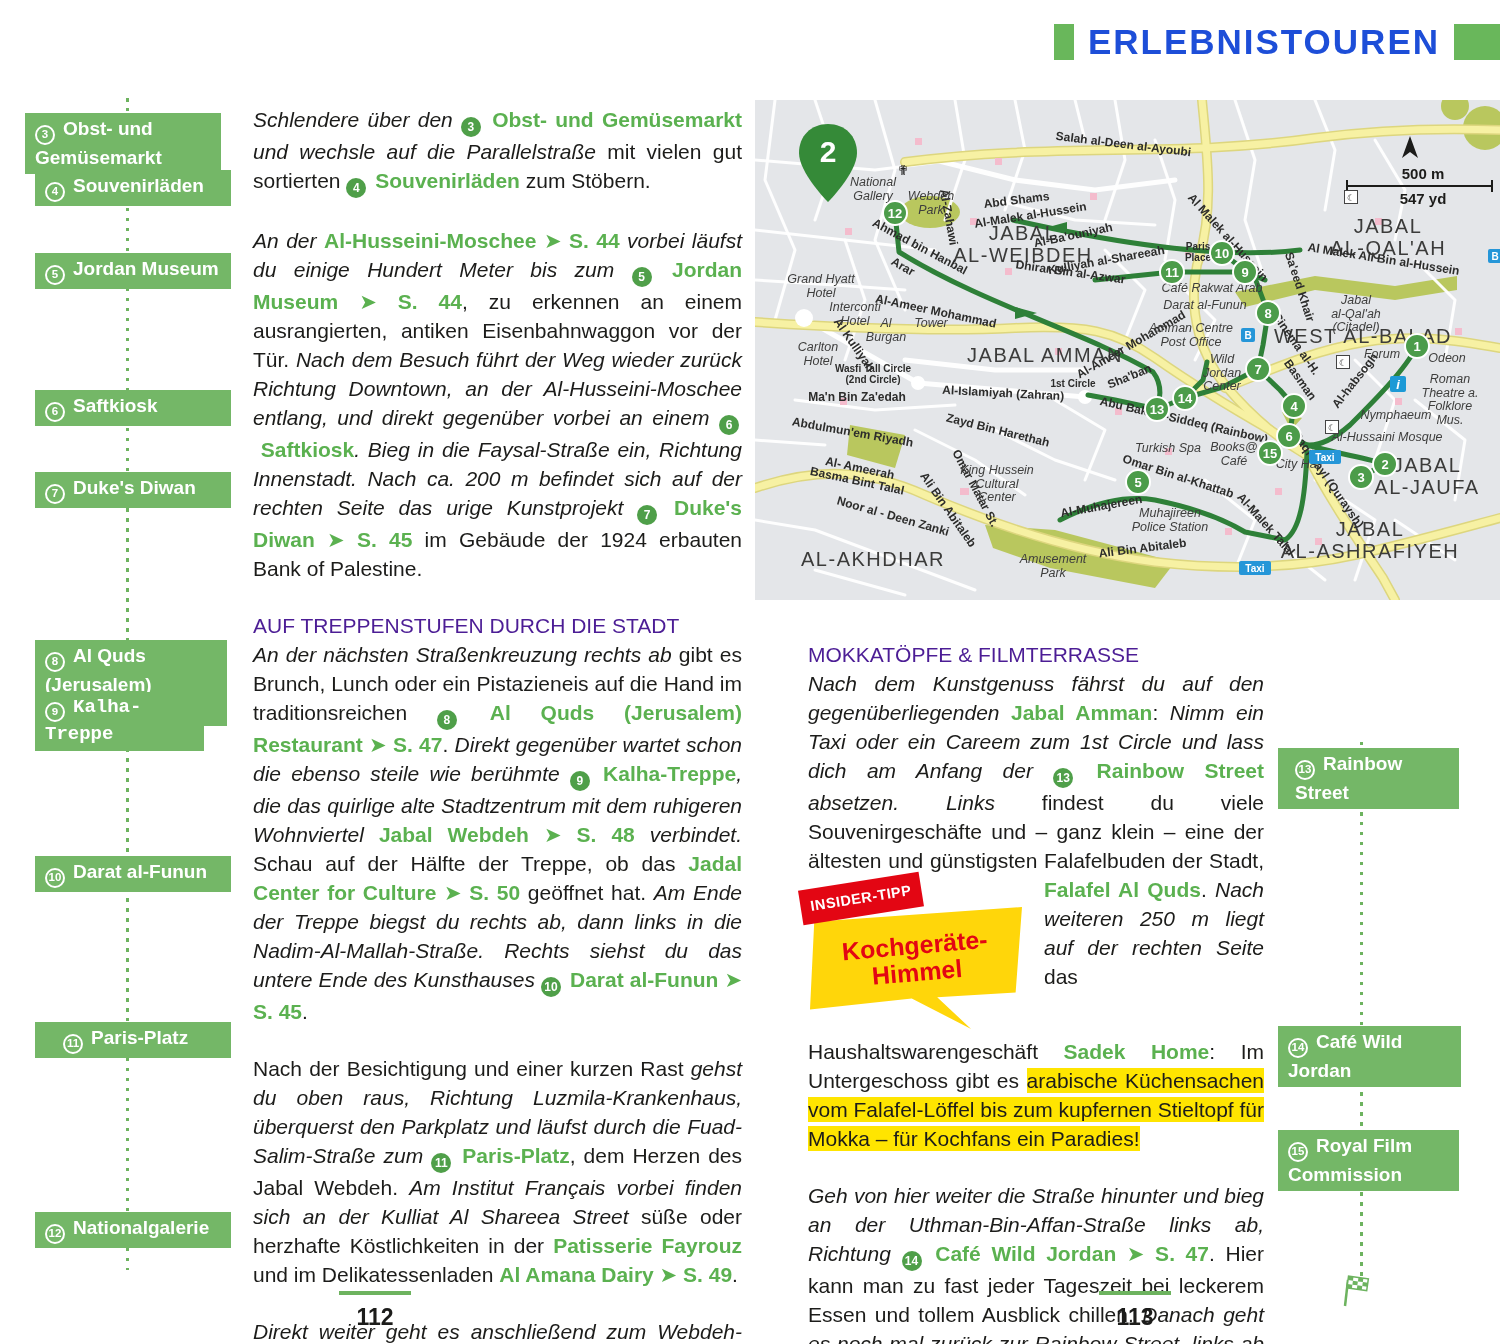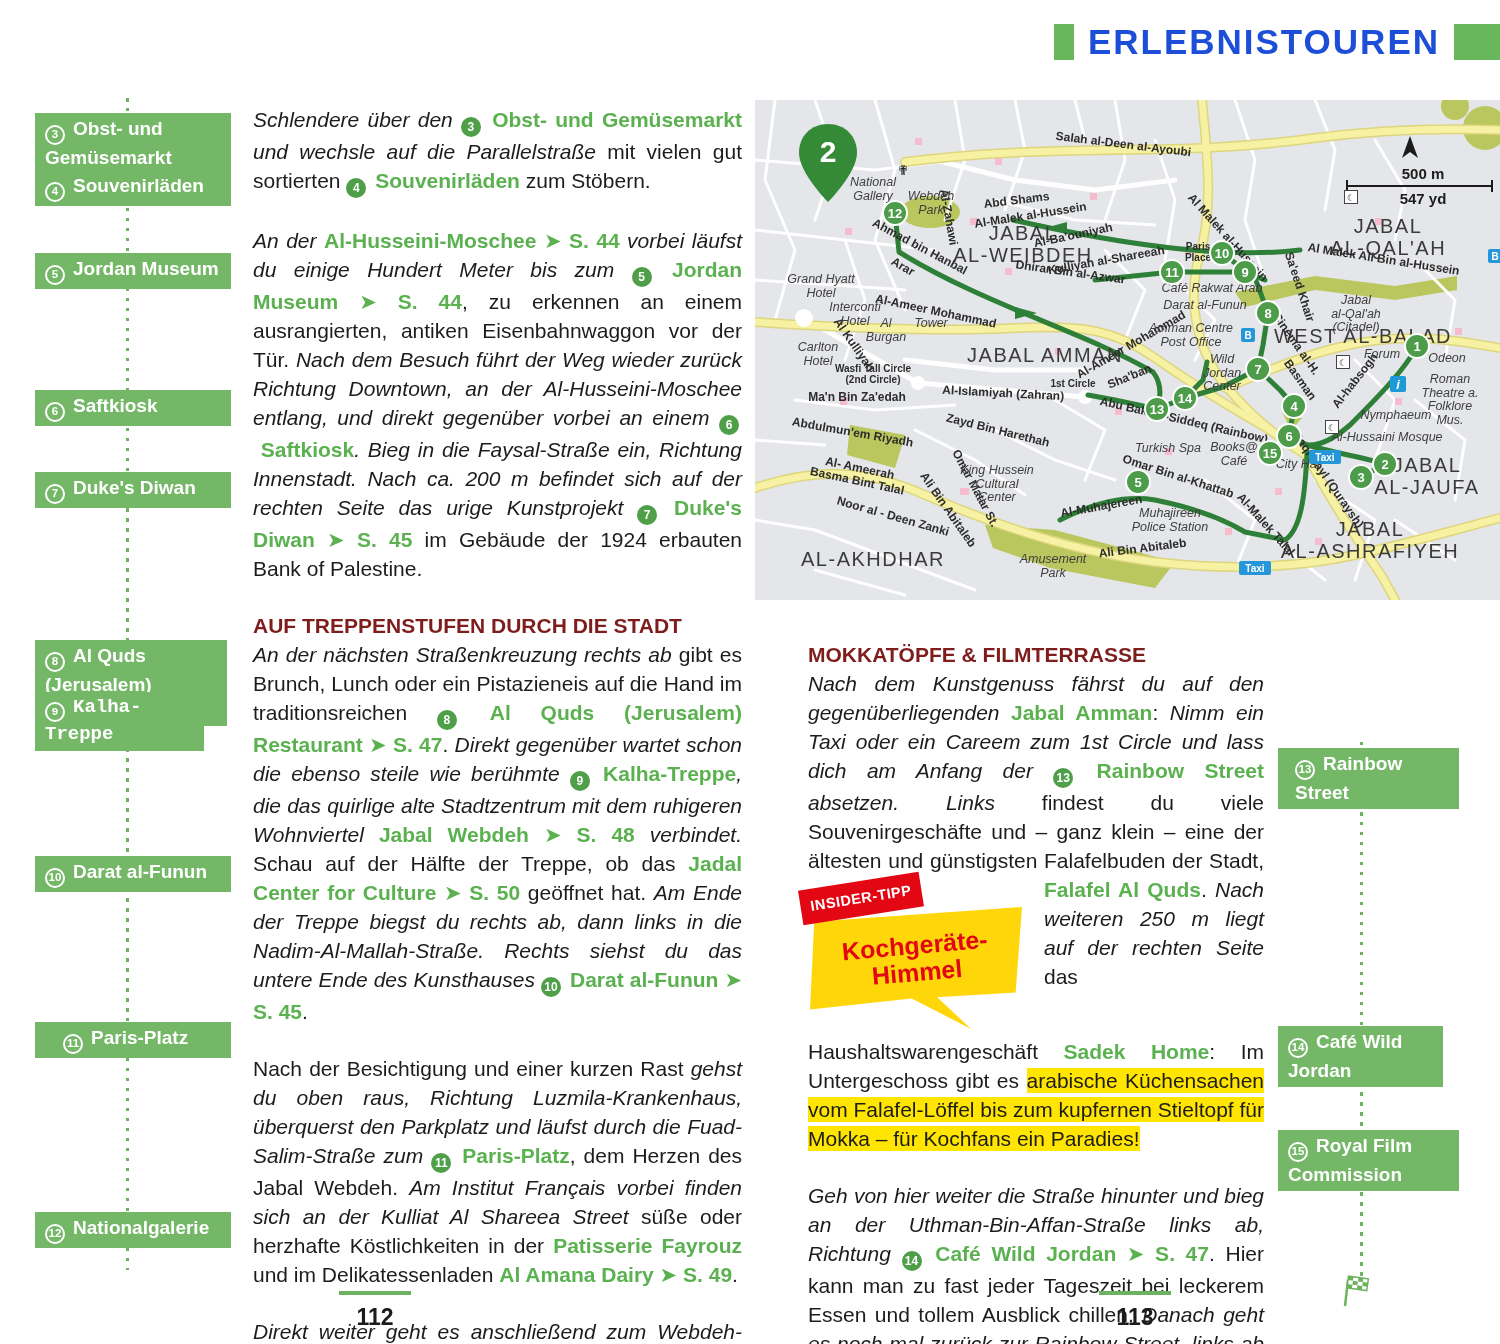"3 Obst- und" div.sbox { left: 35px -> 25px }
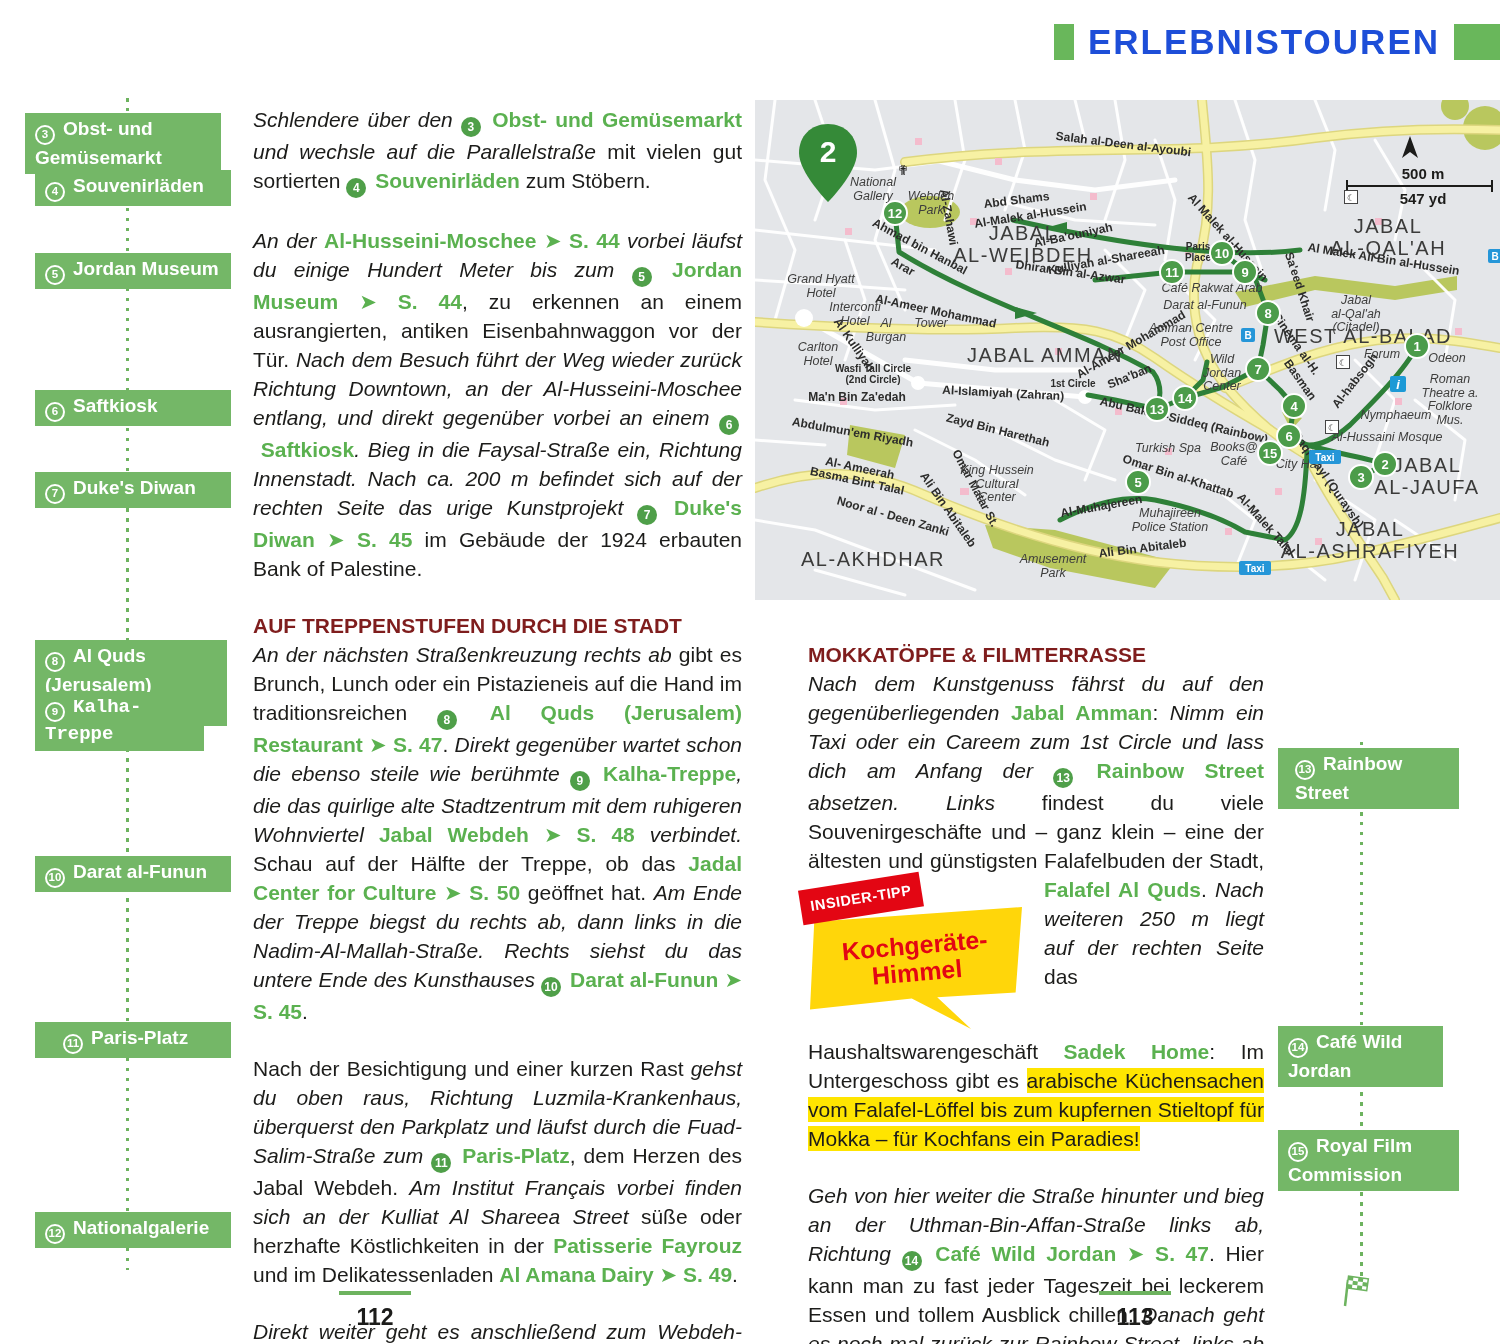"AUF TREPPENSTUFEN DURCH DIE STADT" .sec-h { color: #7f1d1d -> #4c1d95; font-weight: bold -> normal }
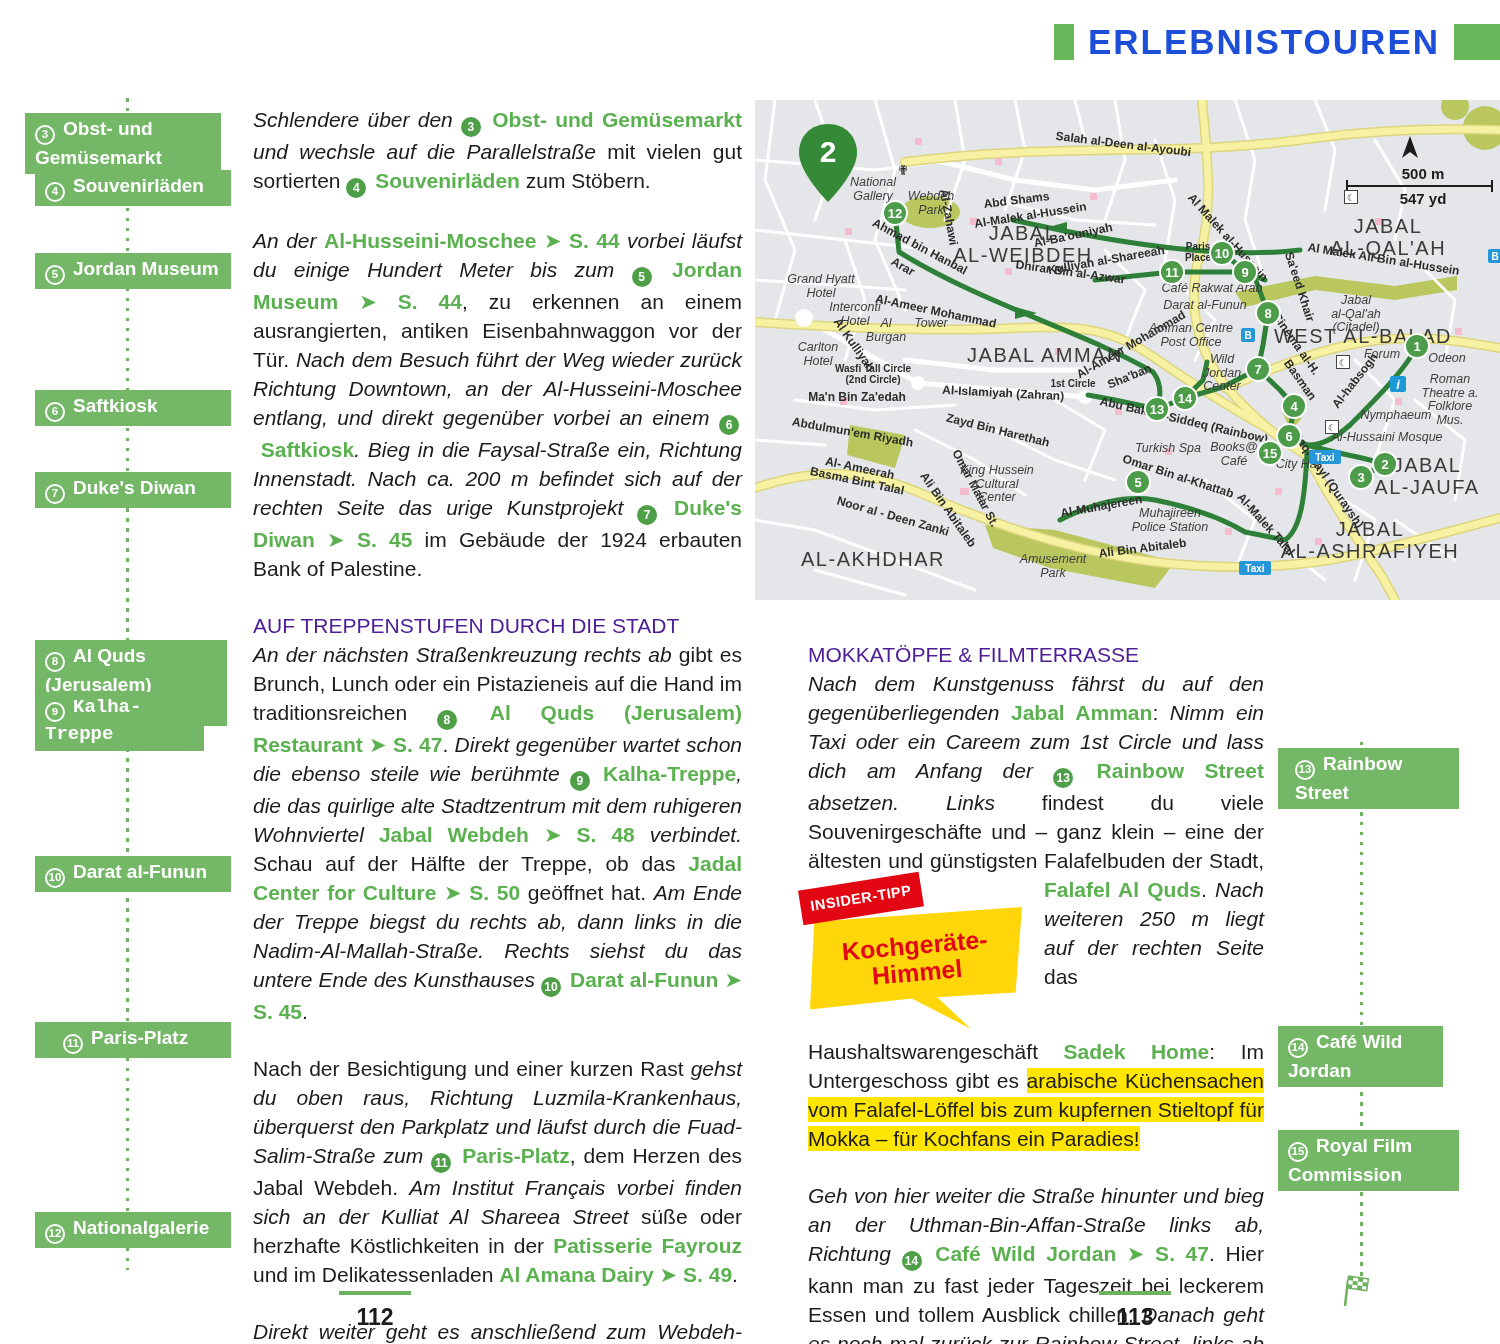"14 Café Wild Jordan" div.sbox { width: 165px -> 183px }
